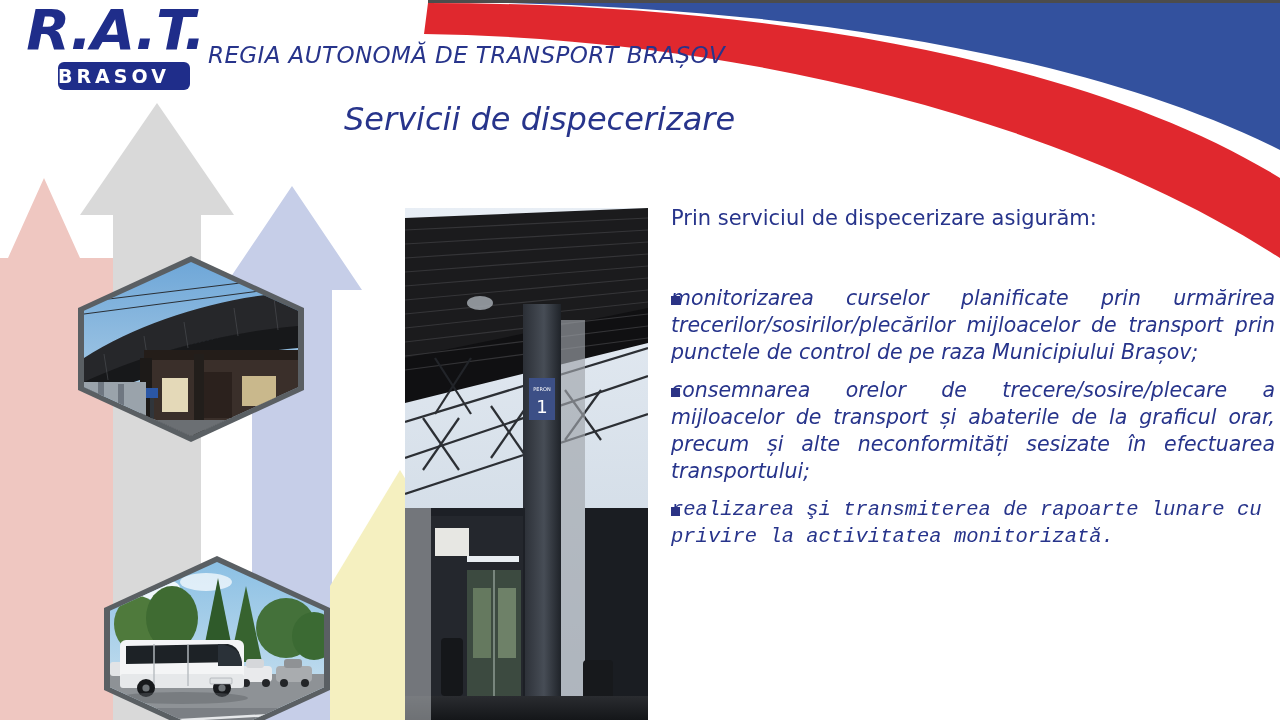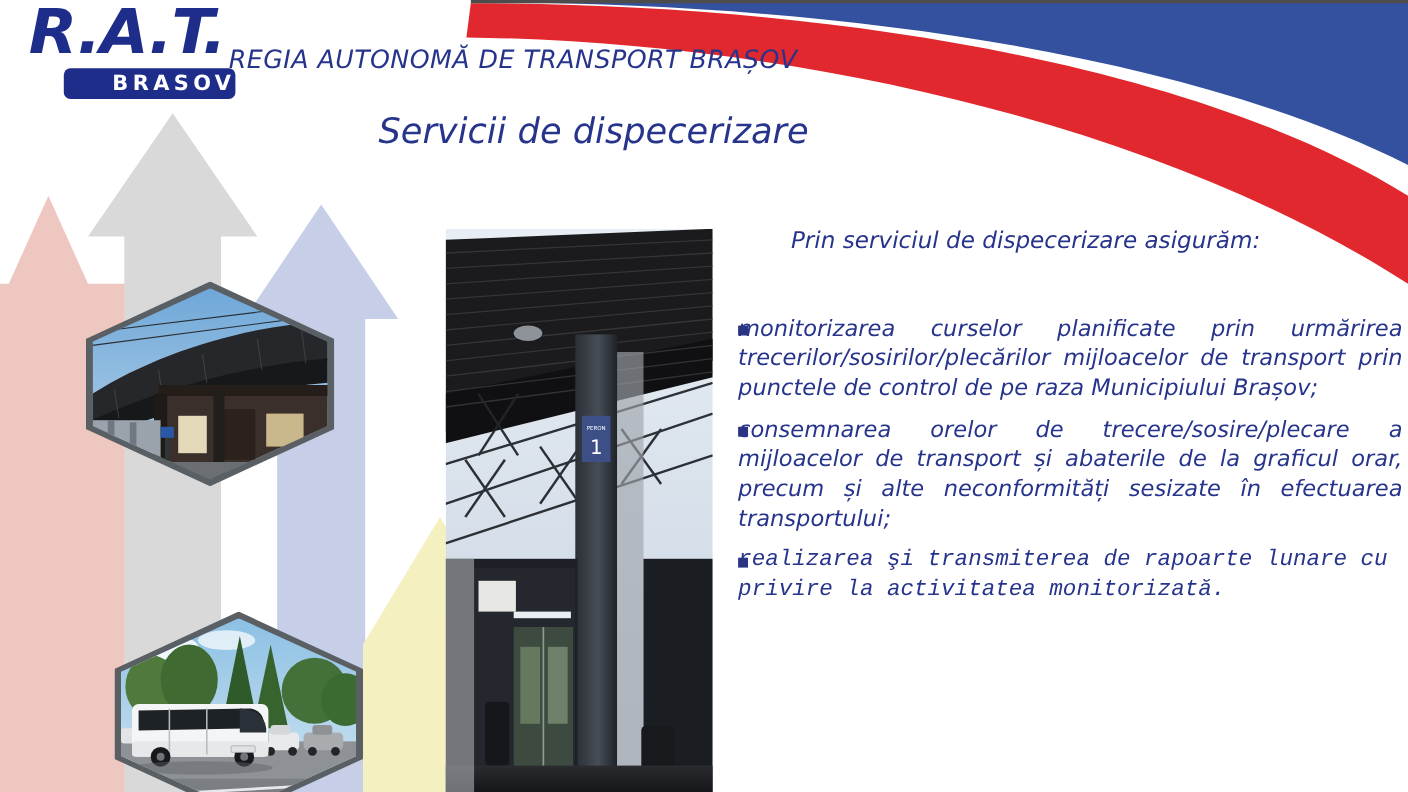"BRASOV" .logo-brasov { text-align: right -> left; width: 156px -> 132px }
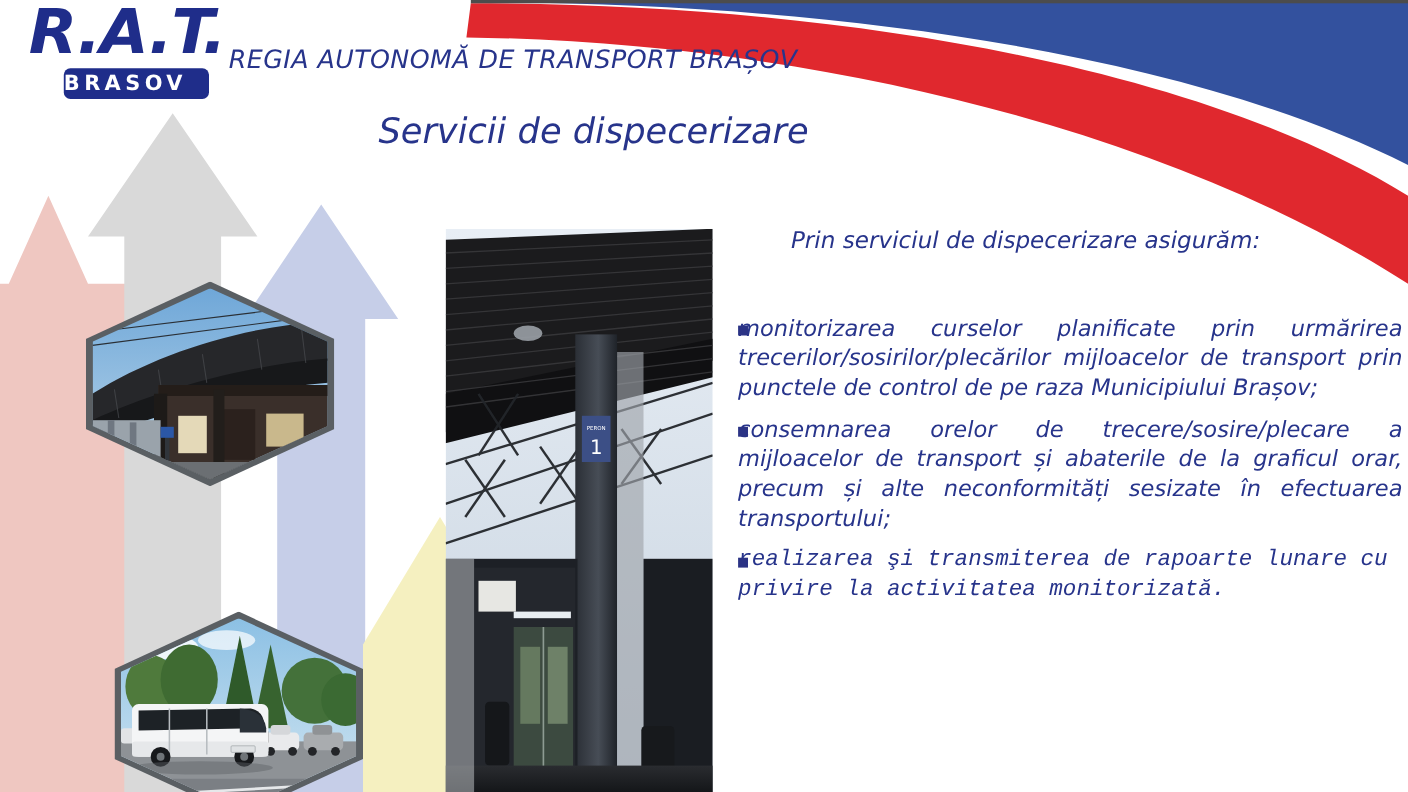"Prin serviciul de dispecerizare" .intro { font-style: italic -> none; margin-left: 48px -> none }
